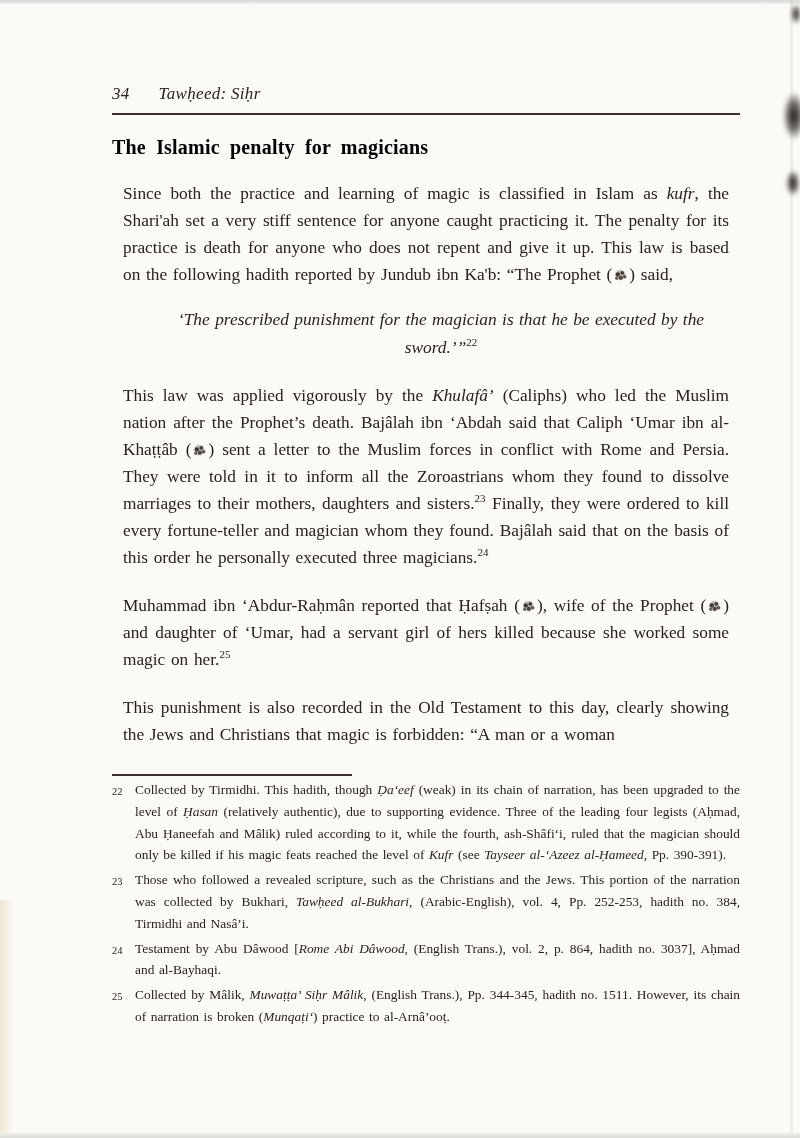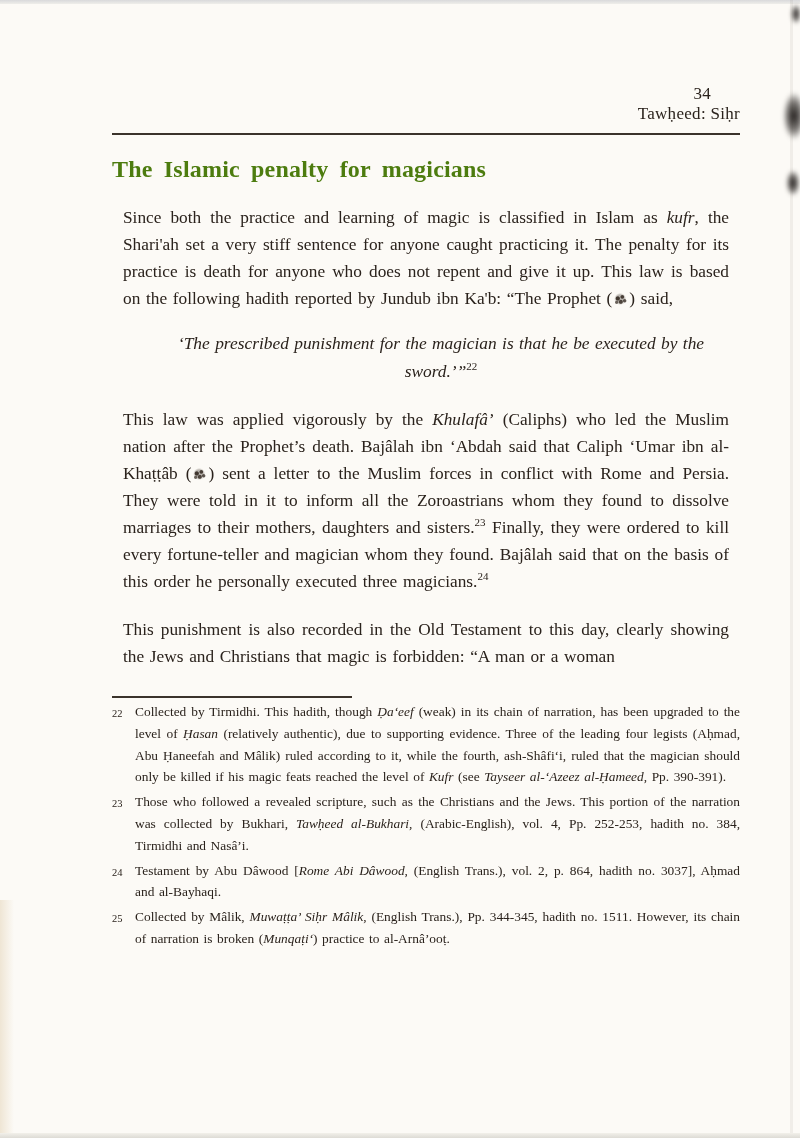"34" .runhead { align-items: flex-end -> center; flex-direction: column -> none; font-style: none -> italic }
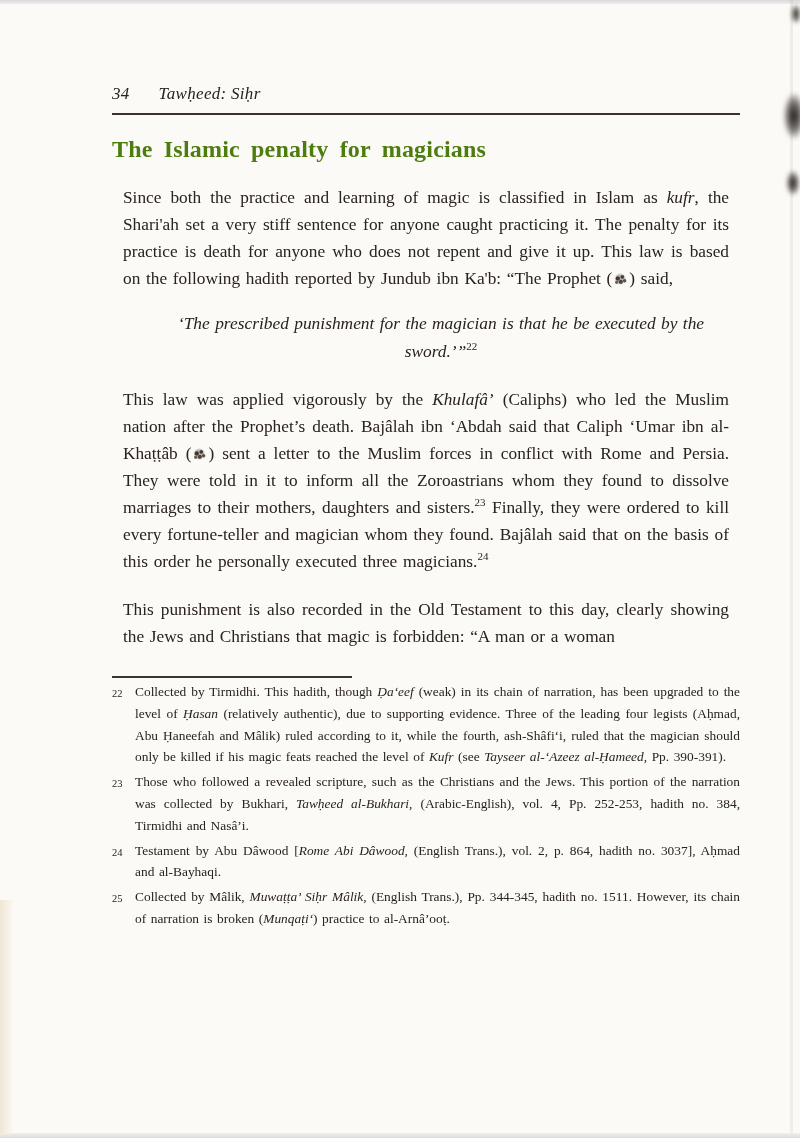"The Islamic penalty for magicians" h1 { color: #4d7c0f -> #000000; font-size: 24px -> 20px }
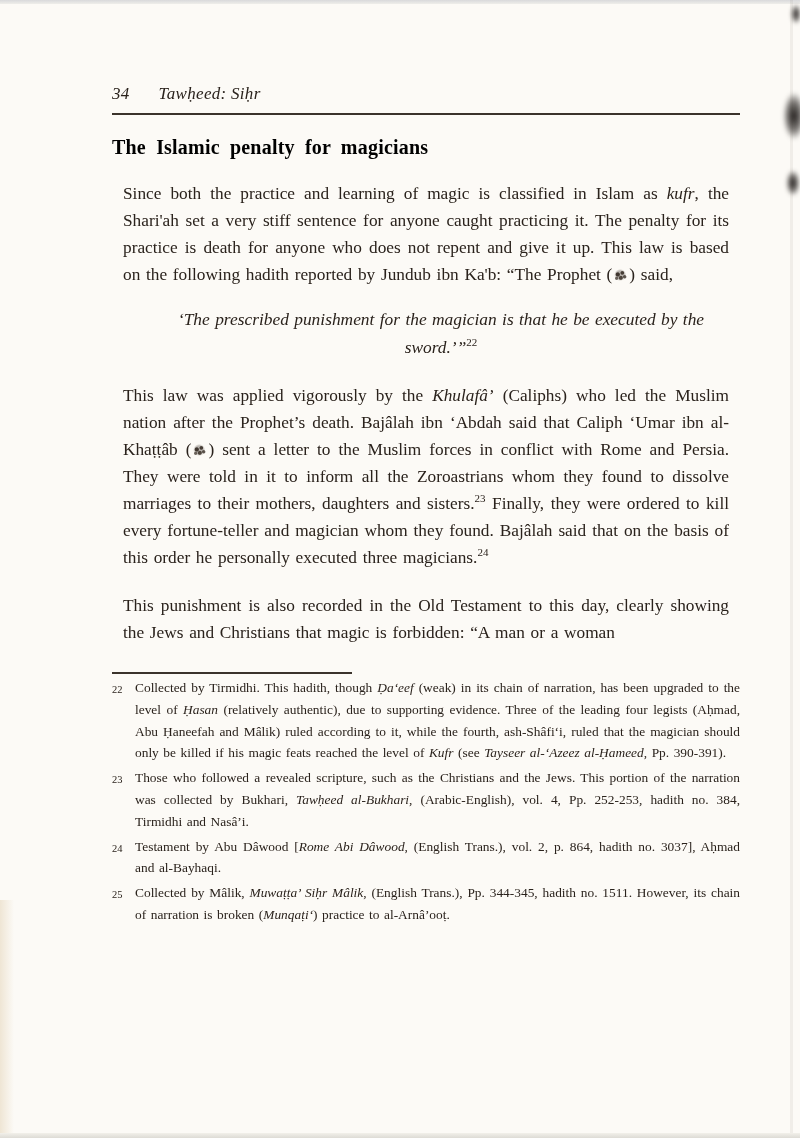"Muhammad ibn ‘Abdur-Raḥmân reported that" p.body { html: none -> <p><span>Muhammad ibn ‘Abdur-Raḥmân reported that Ḥafṣah (</span><span></span><span>), wife of the Prophet (</span><span></span><span>) and daughter of ‘Umar, had a servant girl of hers killed because she worked some magic on her.</span><span>25</span></p> }
